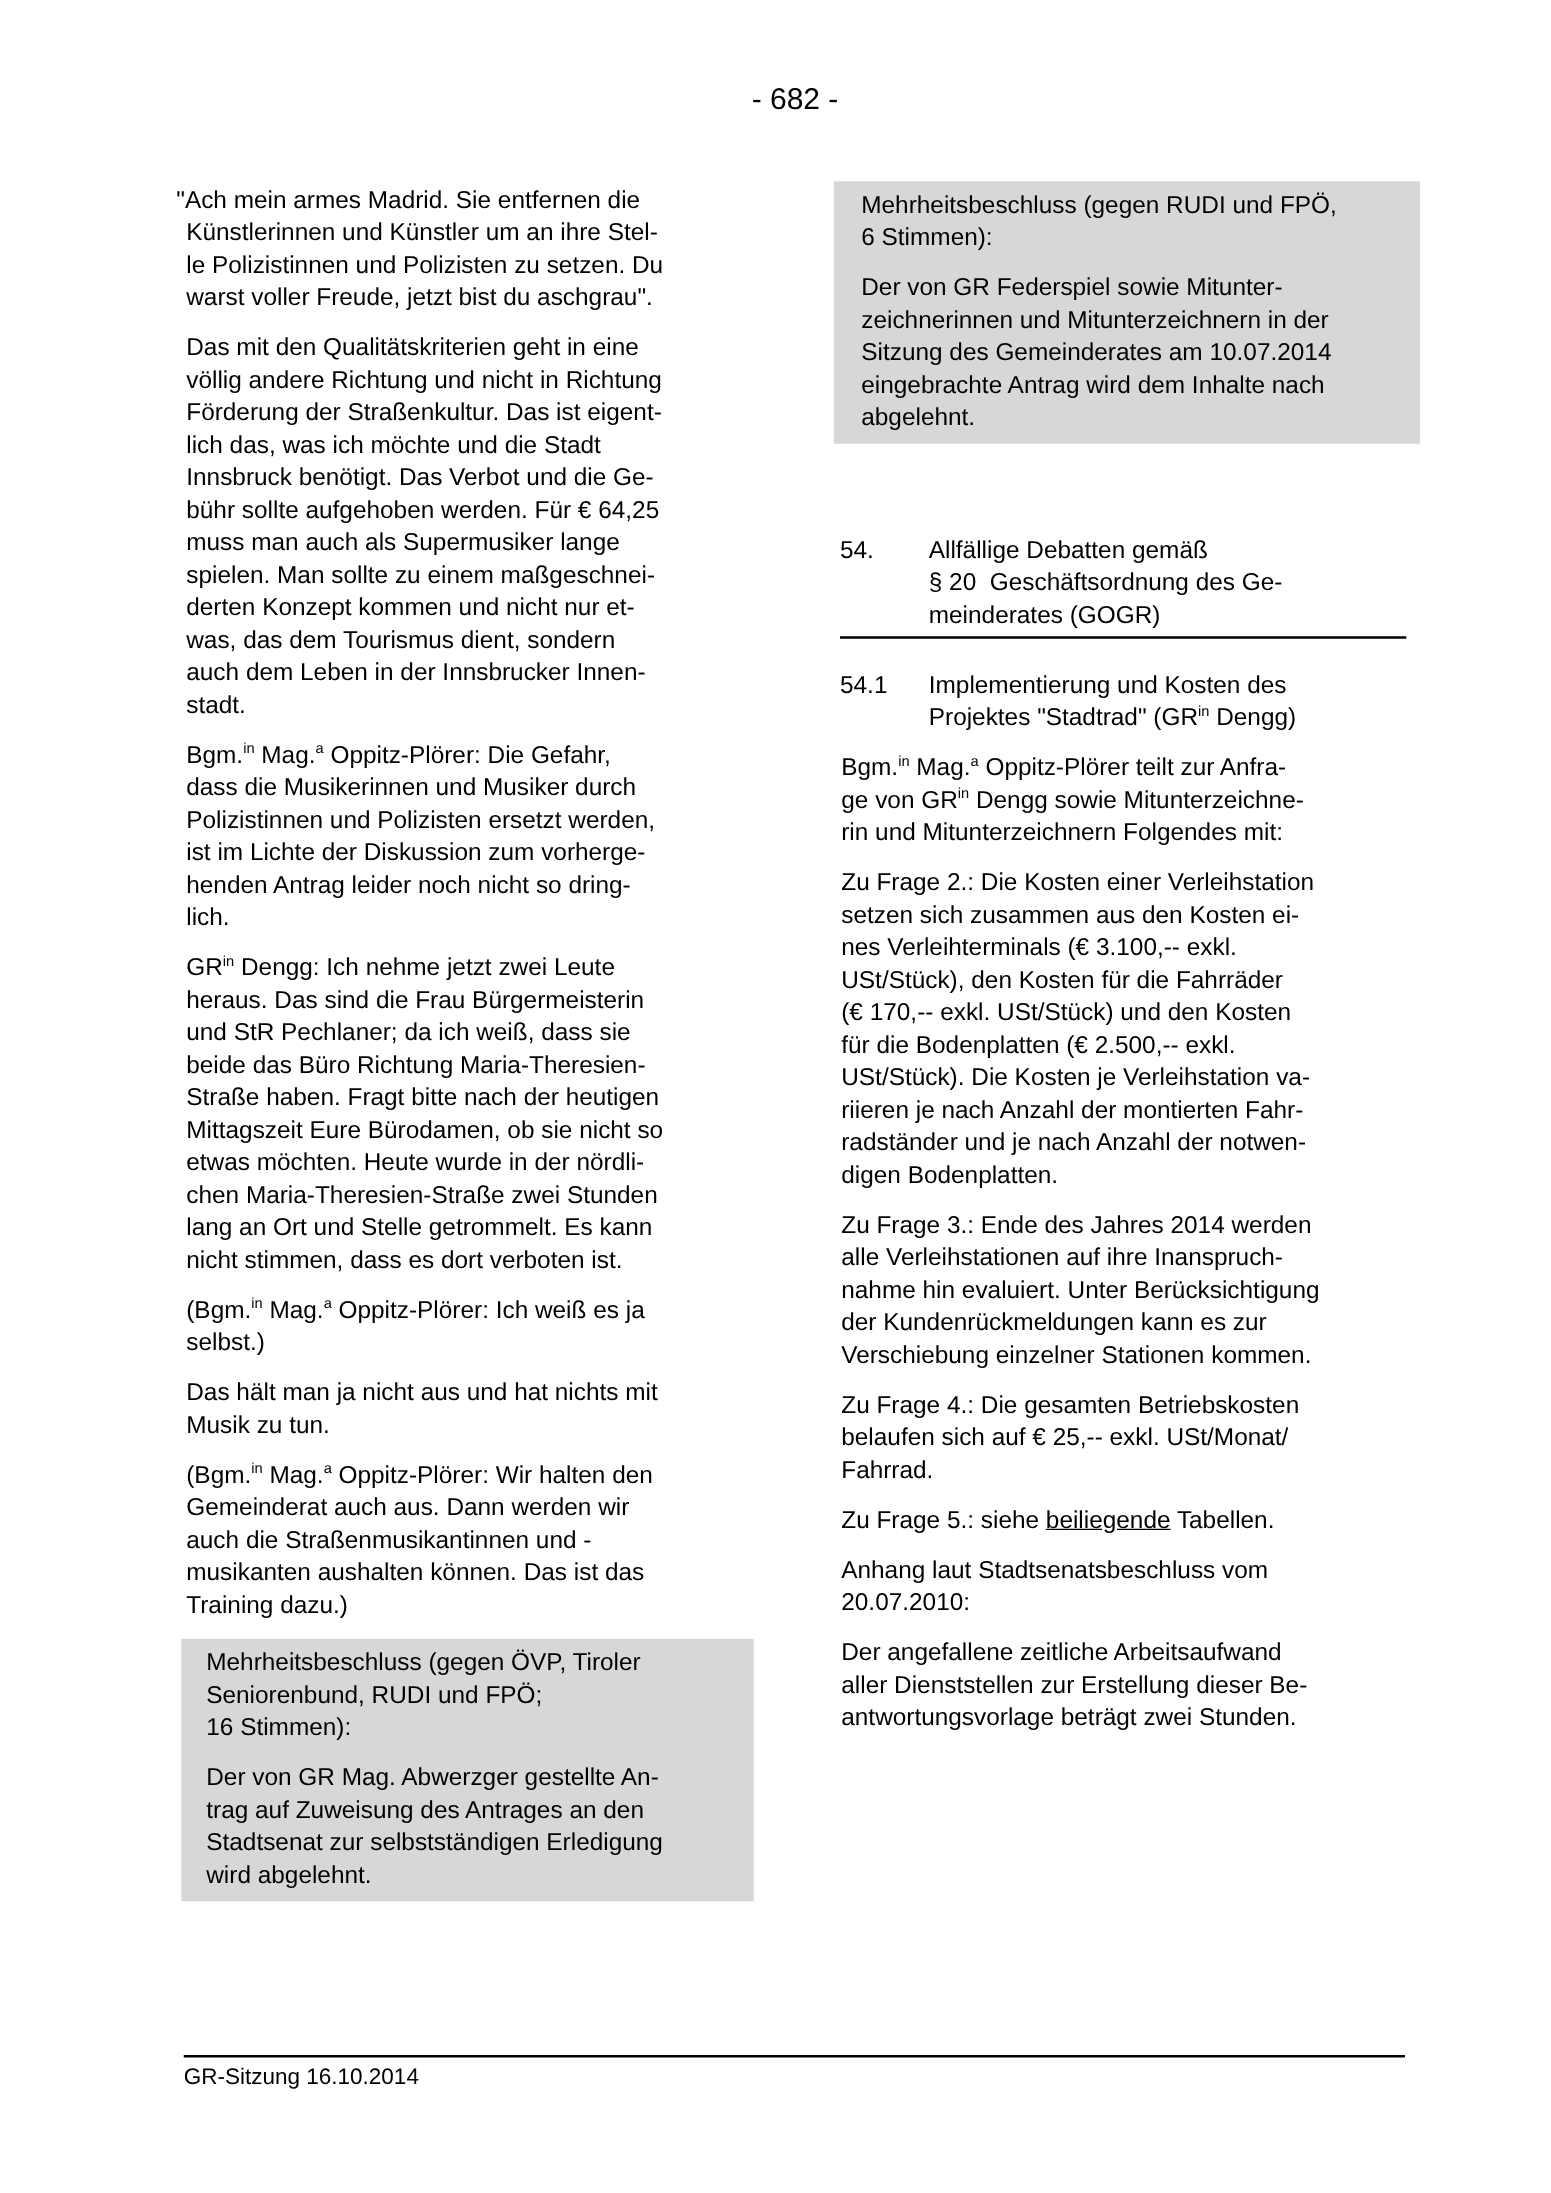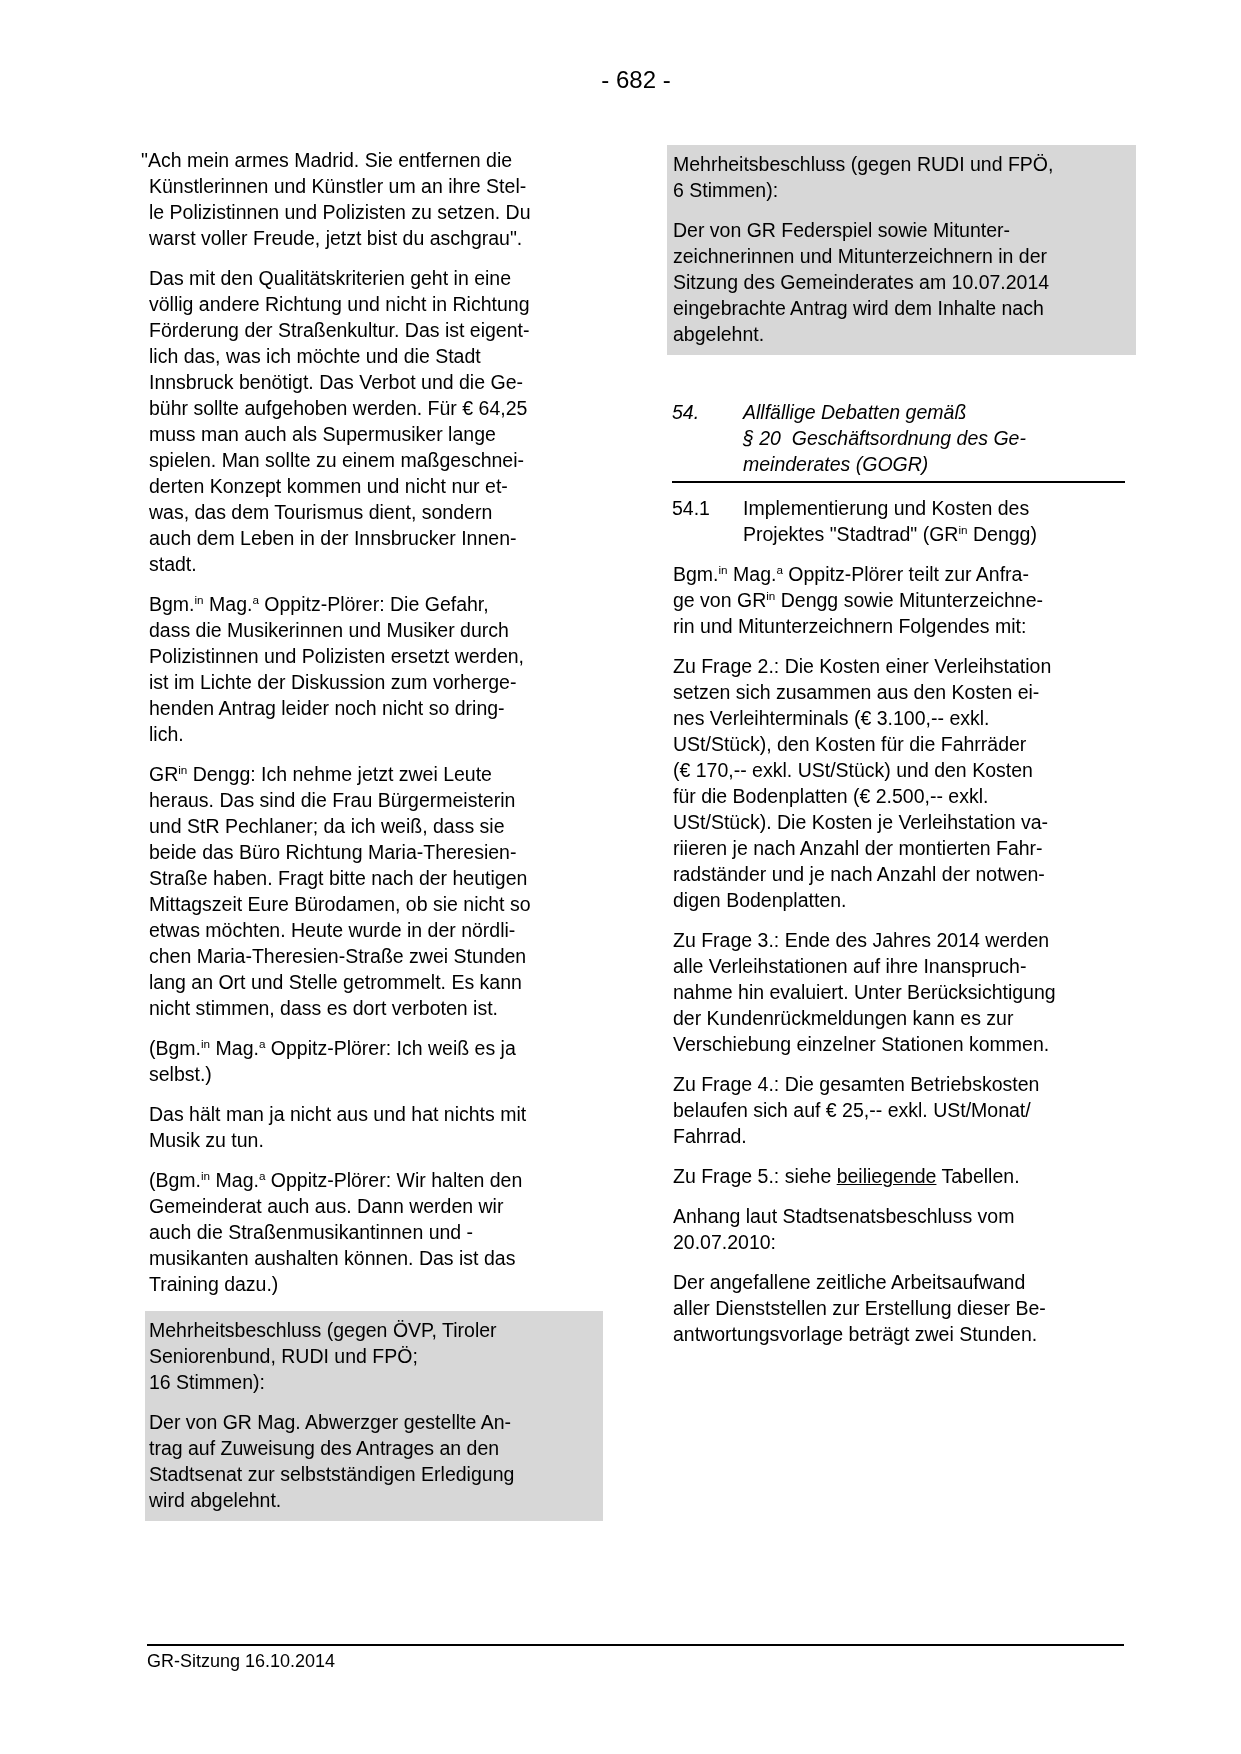"Mehrheitsbeschluss (gegen RUDI und FPÖ," .hl-block { padding: 6px 0 8px 0 -> 6px 0 8px 16px }
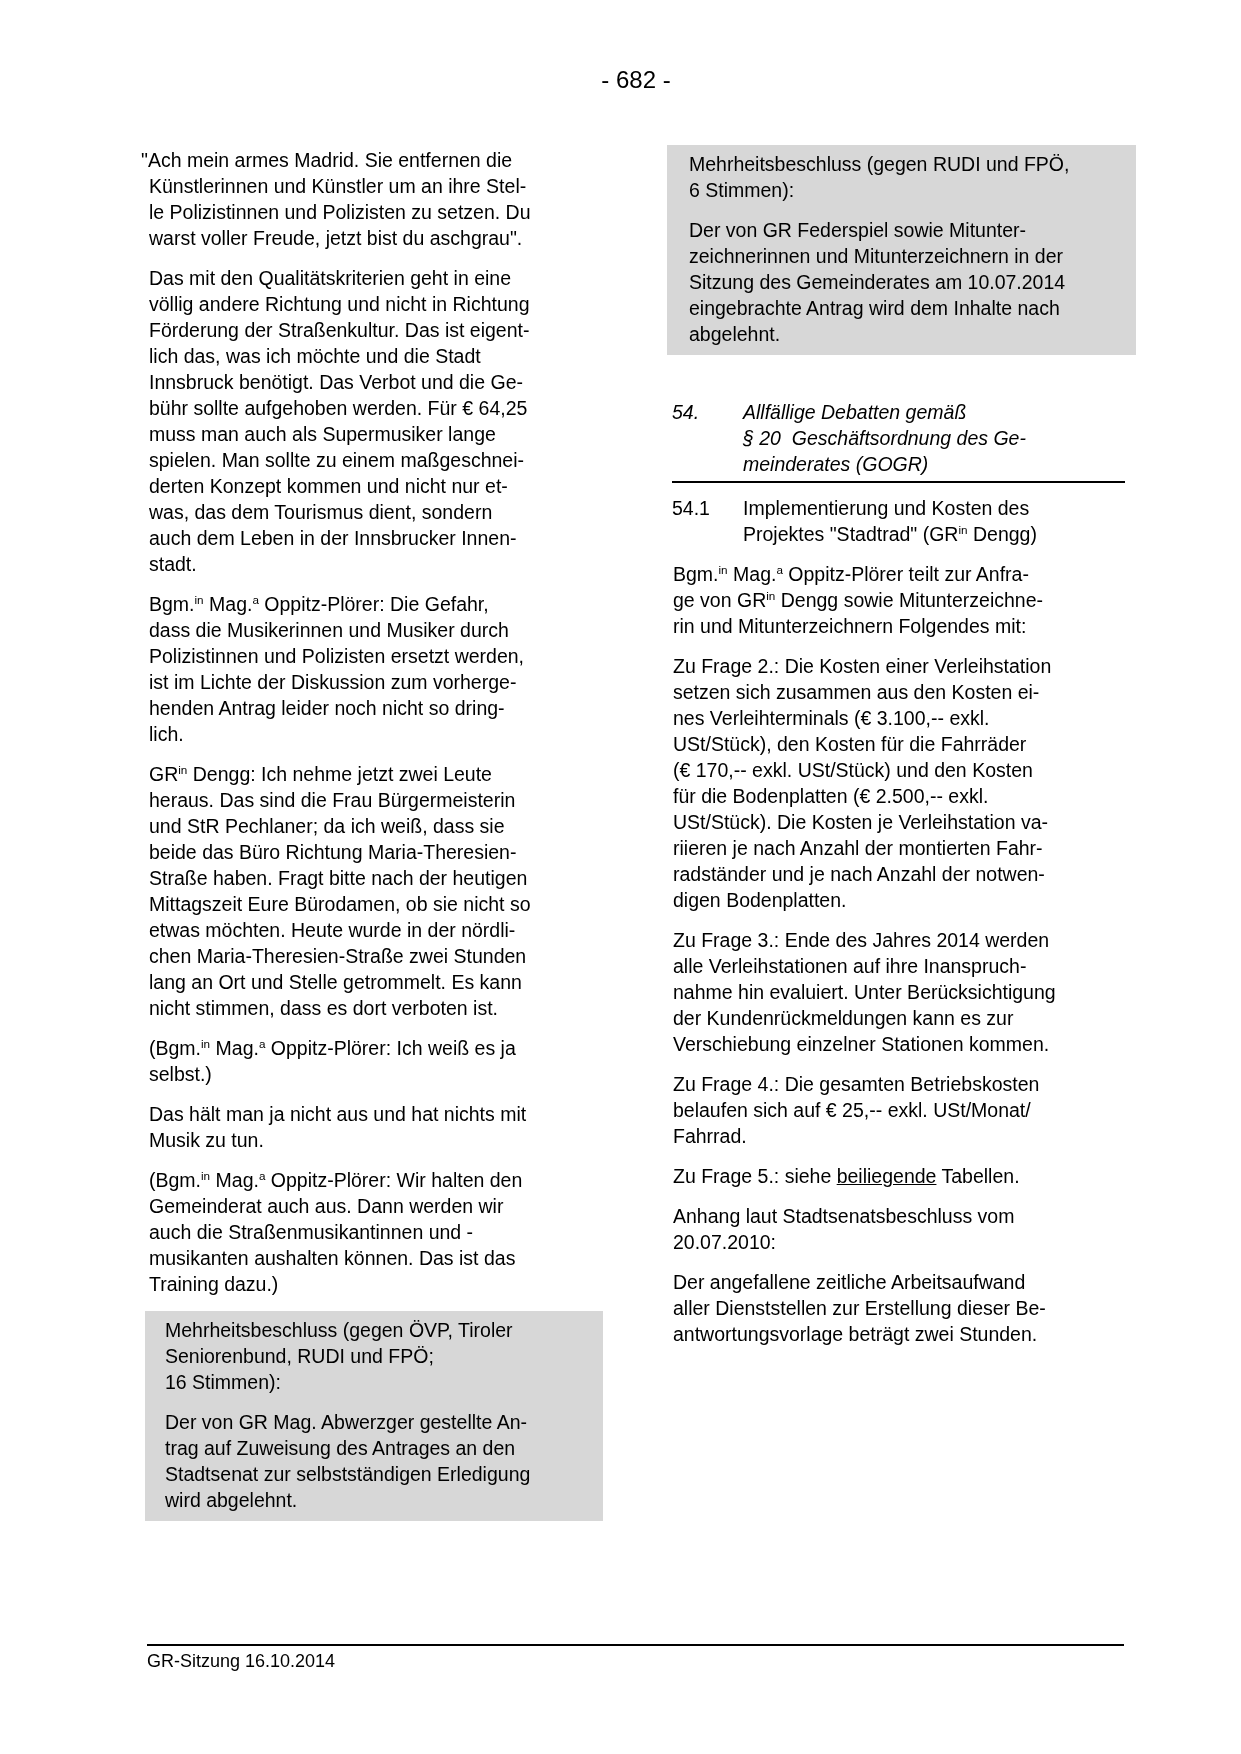"54." .section-heading { font-style: italic -> none; margin-top: 44px -> 72px }
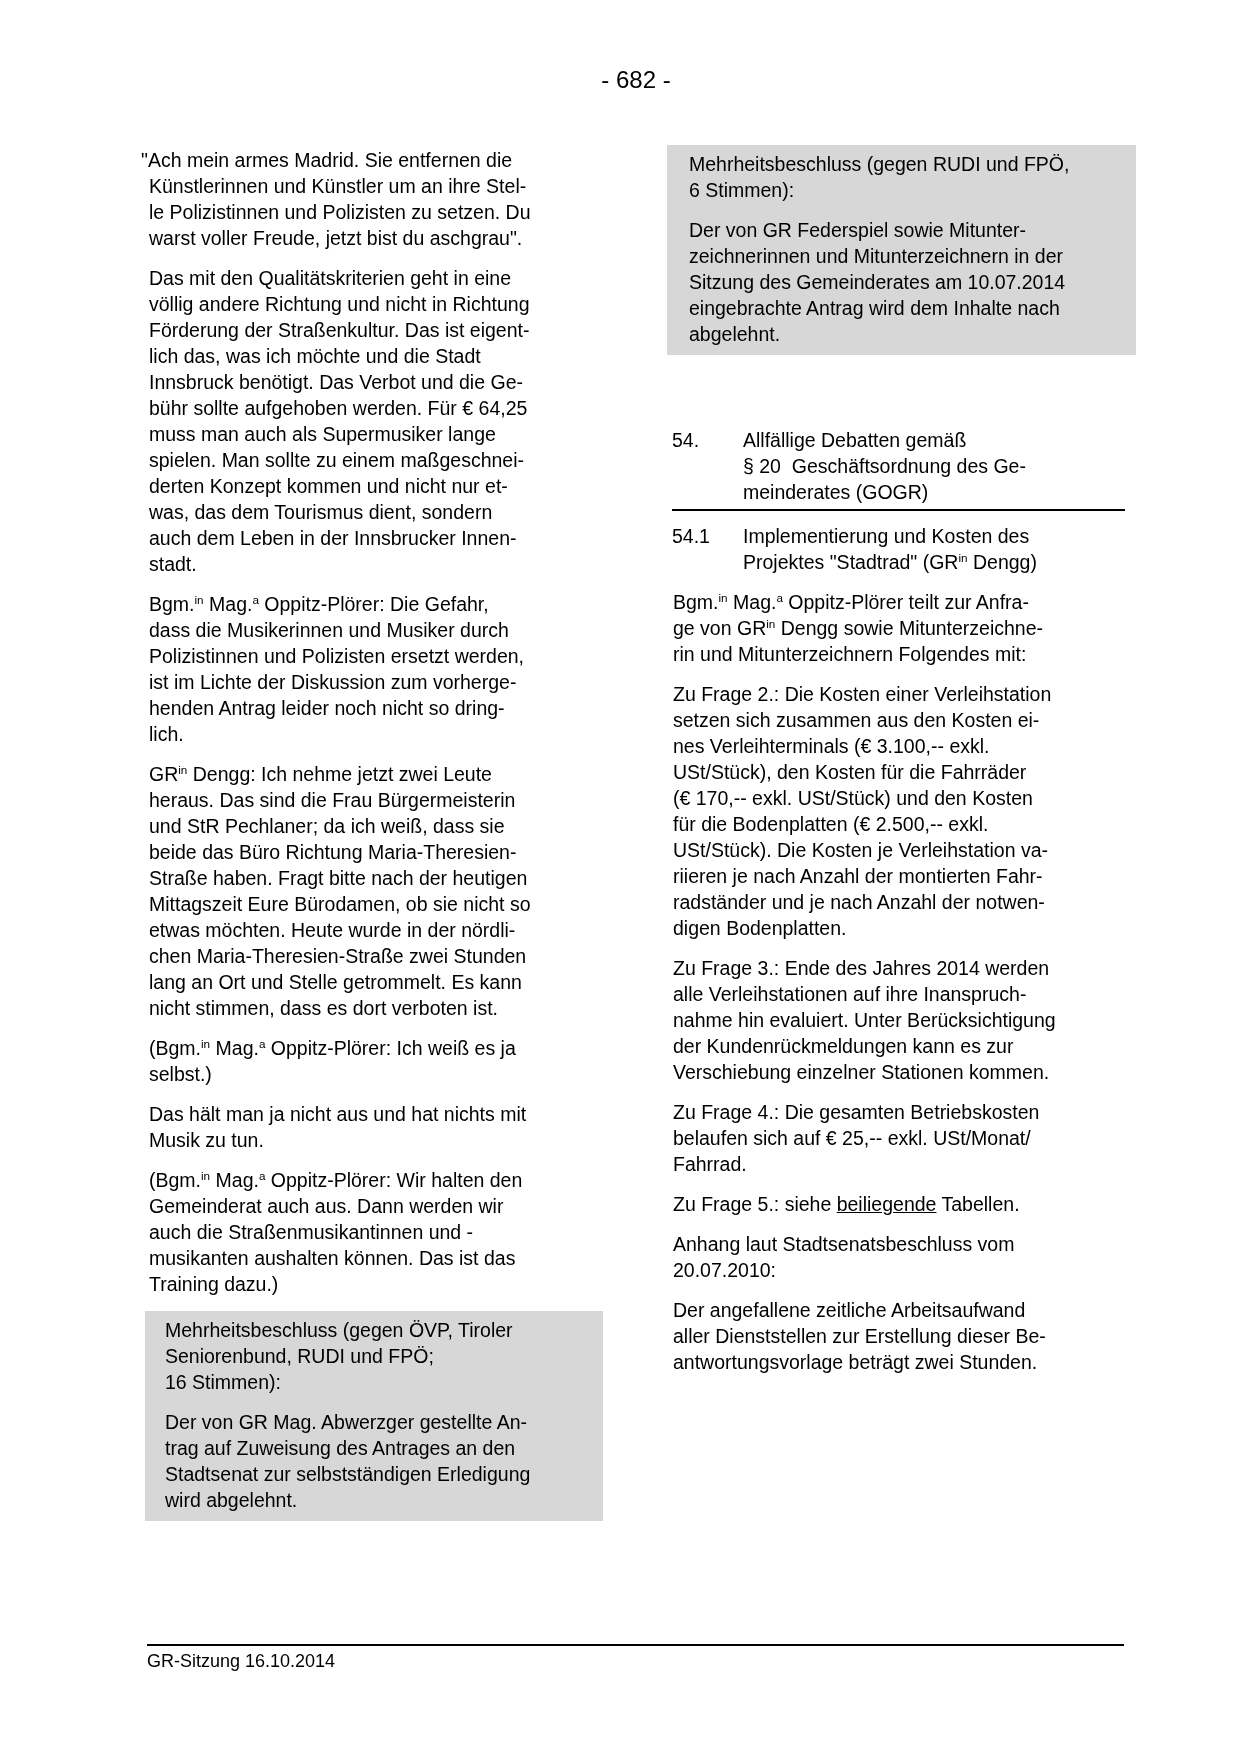"54.1" .subsection-heading { margin-top: 12px -> 24px }
